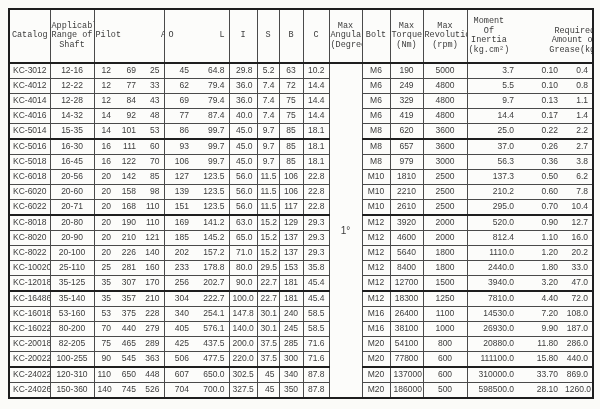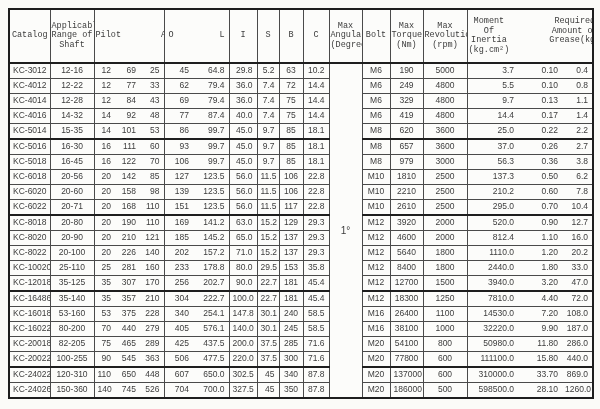"Moment Of Inertia (kg.cm²)" .group-head { align-items: flex-start -> flex-end }
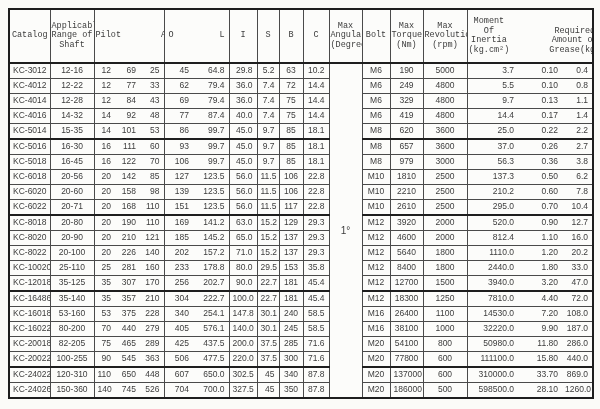"32220.0" td.num { text: 32220.0 -> 26930.0 }
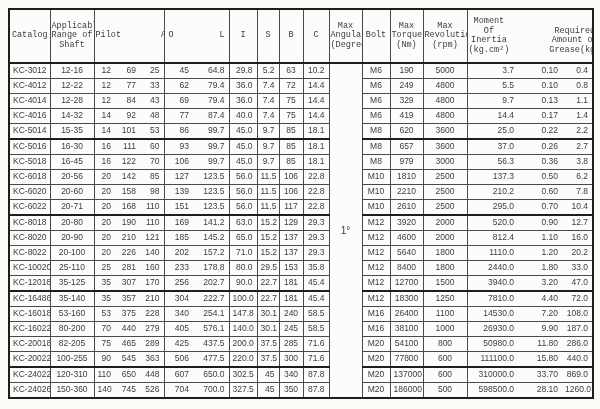"50980.0" td.num { text: 50980.0 -> 20880.0 }
